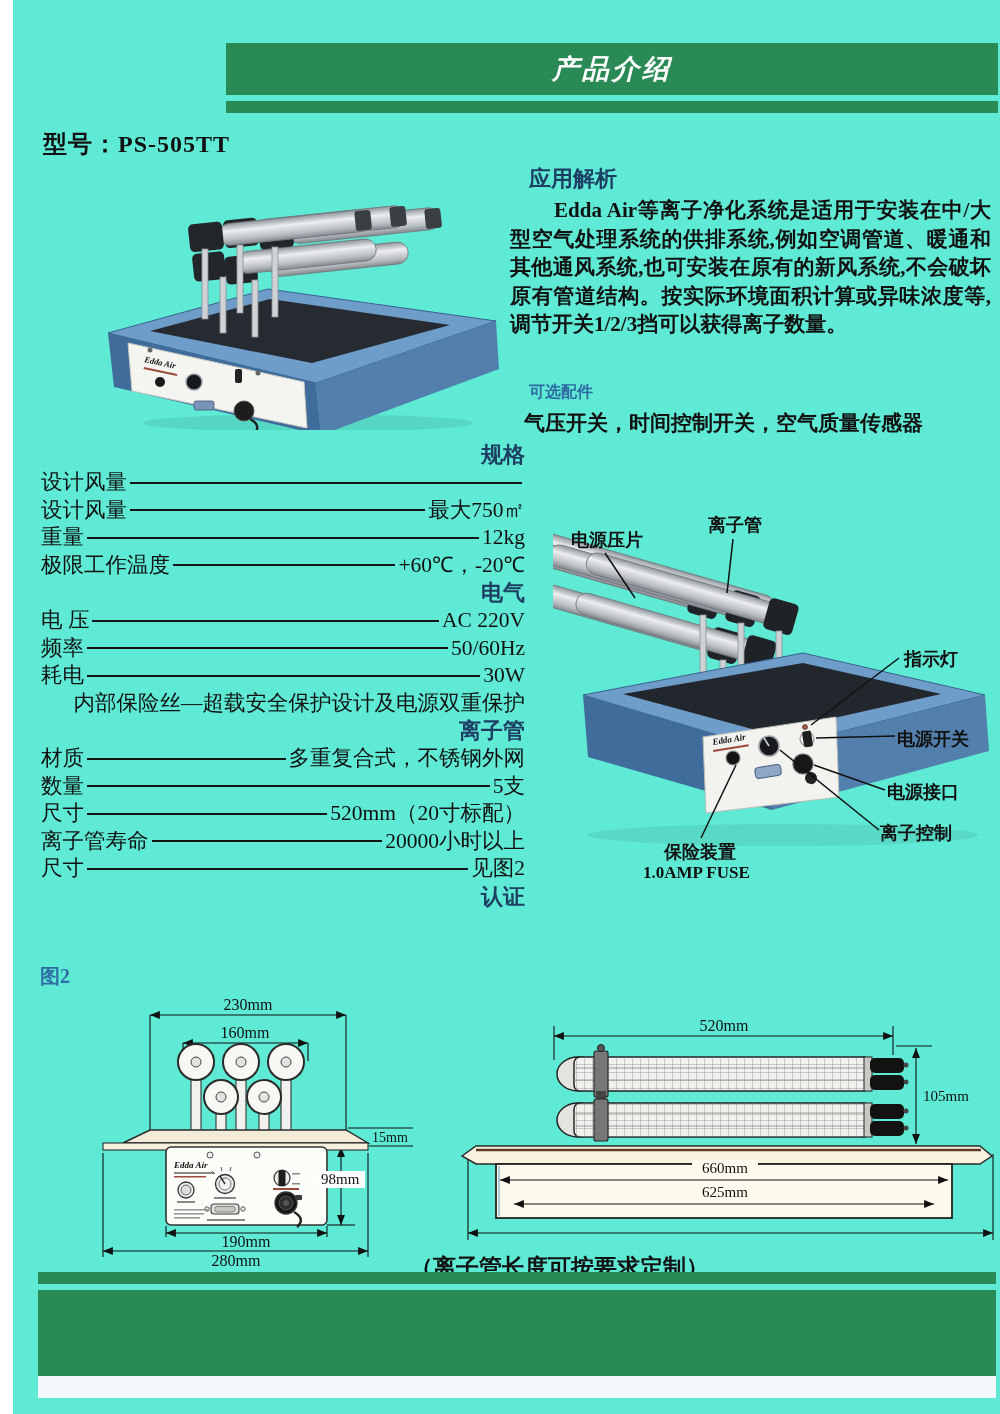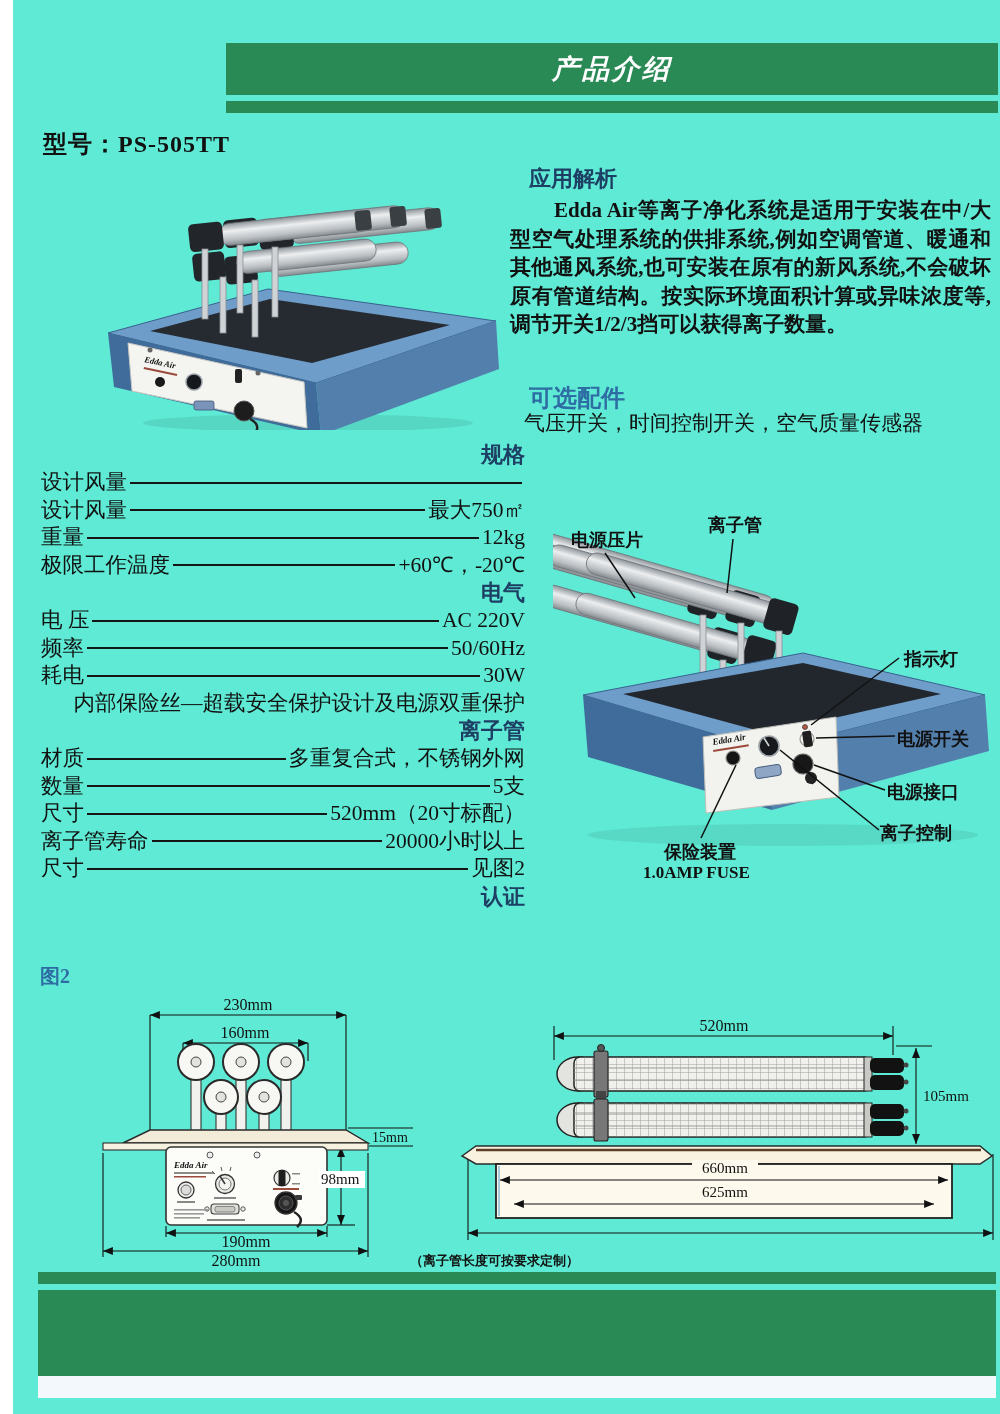"可选配件" .h-blue { font-size: 24px -> 16px }
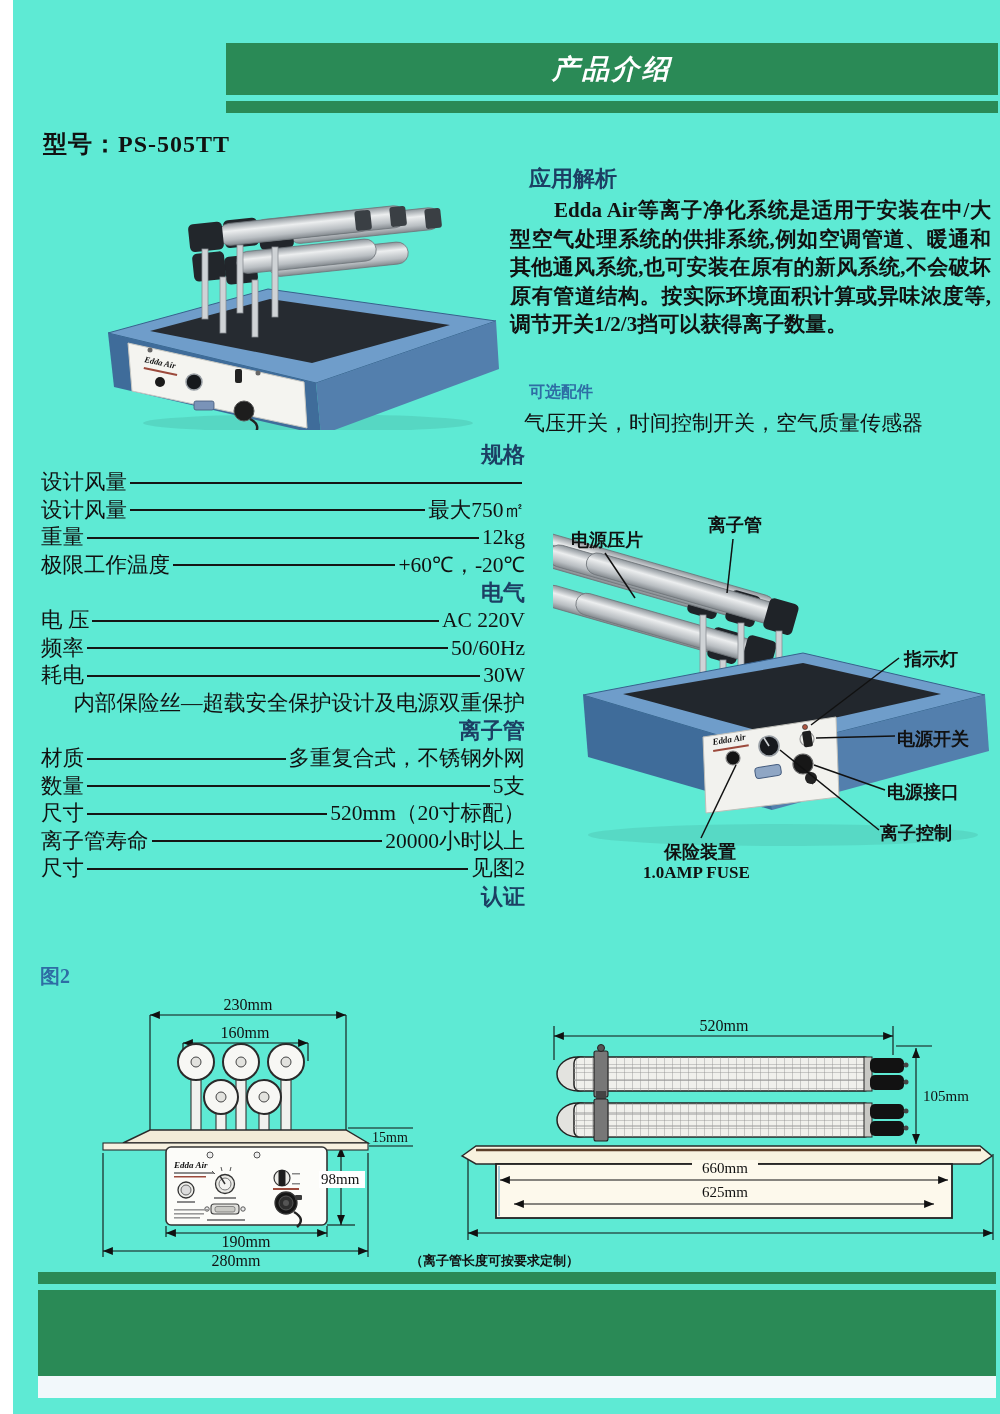"气压开关，时间控制开关，空气质量传感器" .acc-body { font-weight: none -> bold }
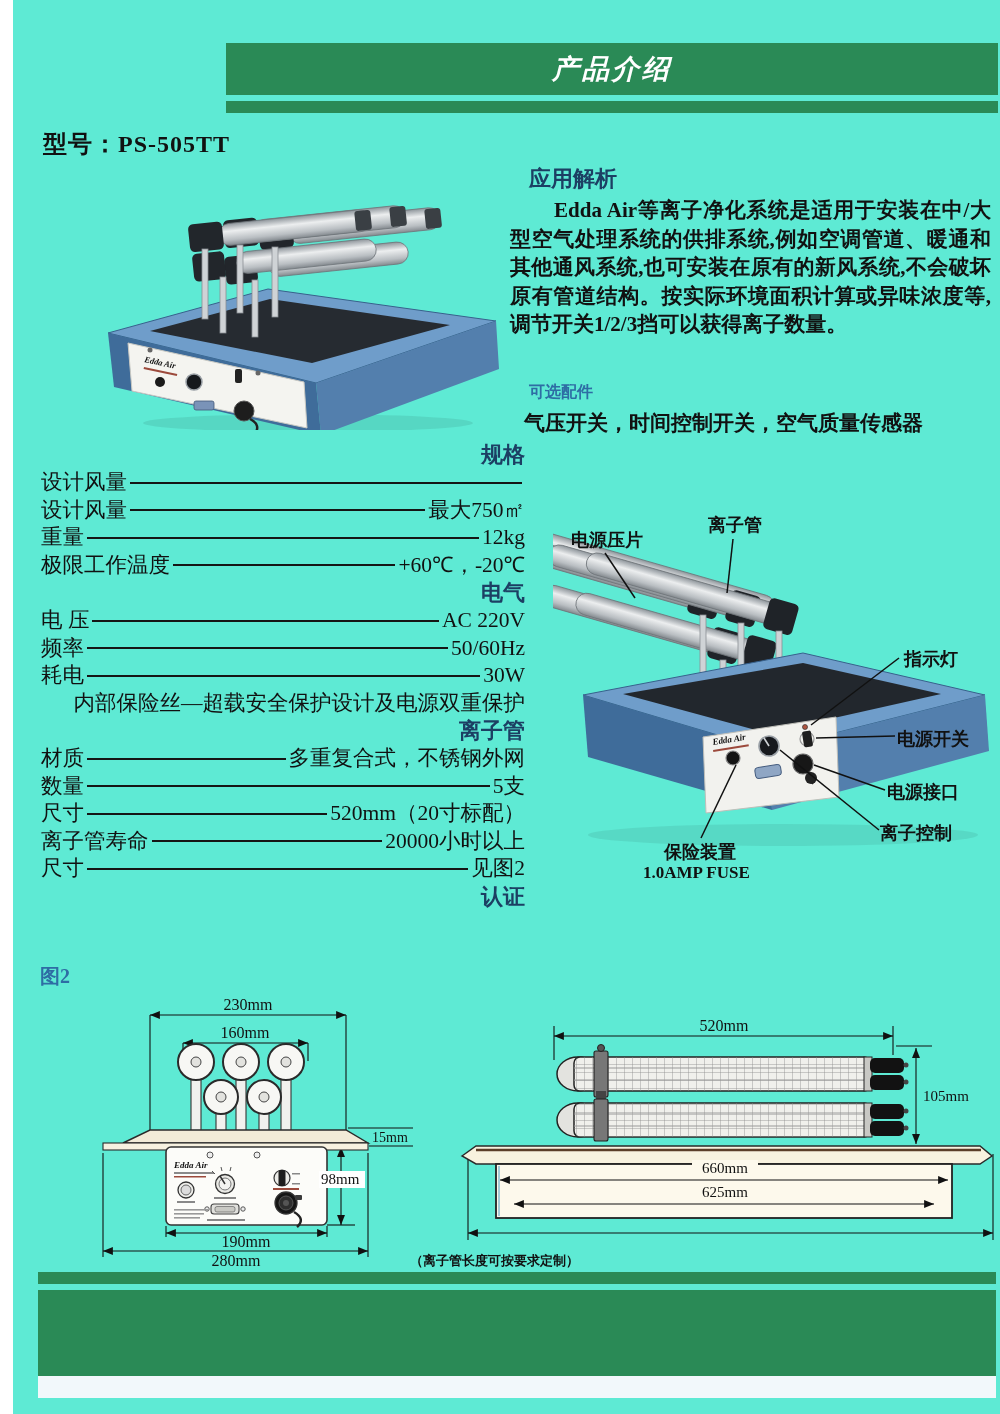"（离子管长度可按要求定制）" .fig-caption { font-size: 13px -> 23px }
